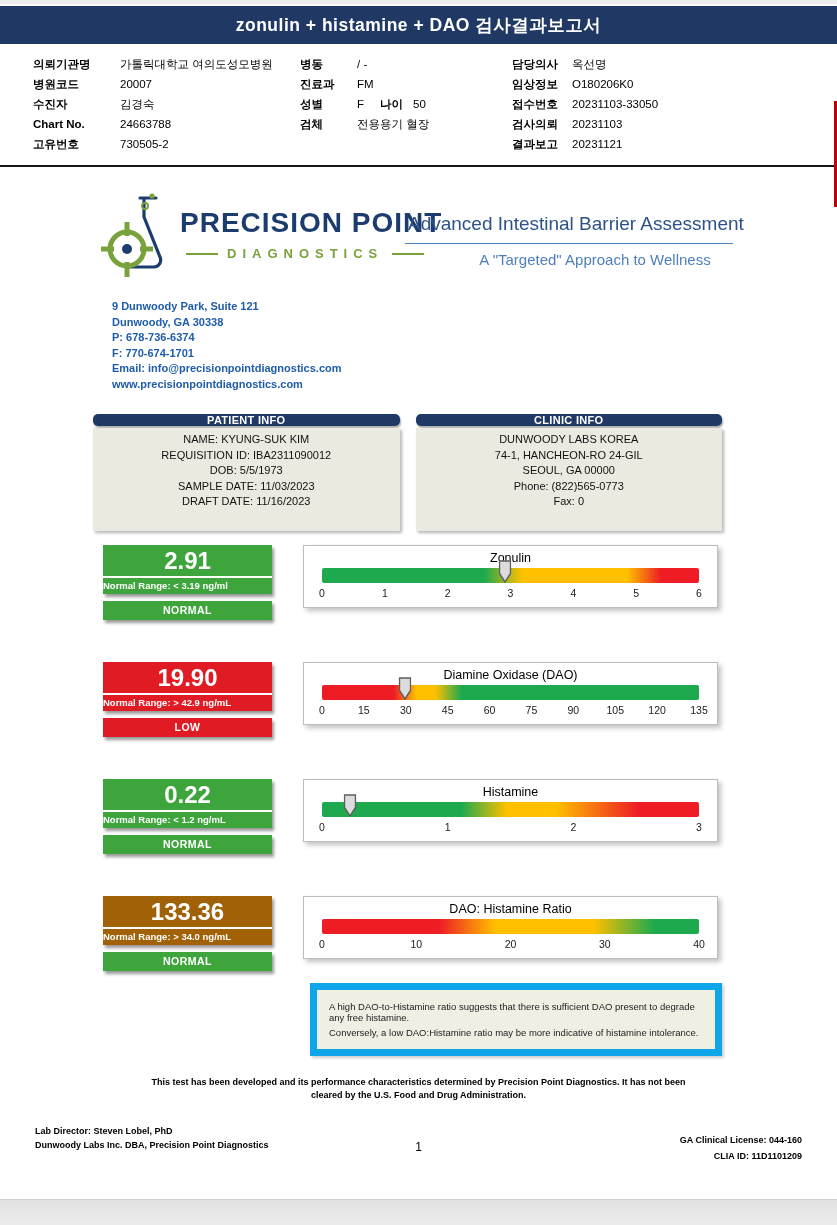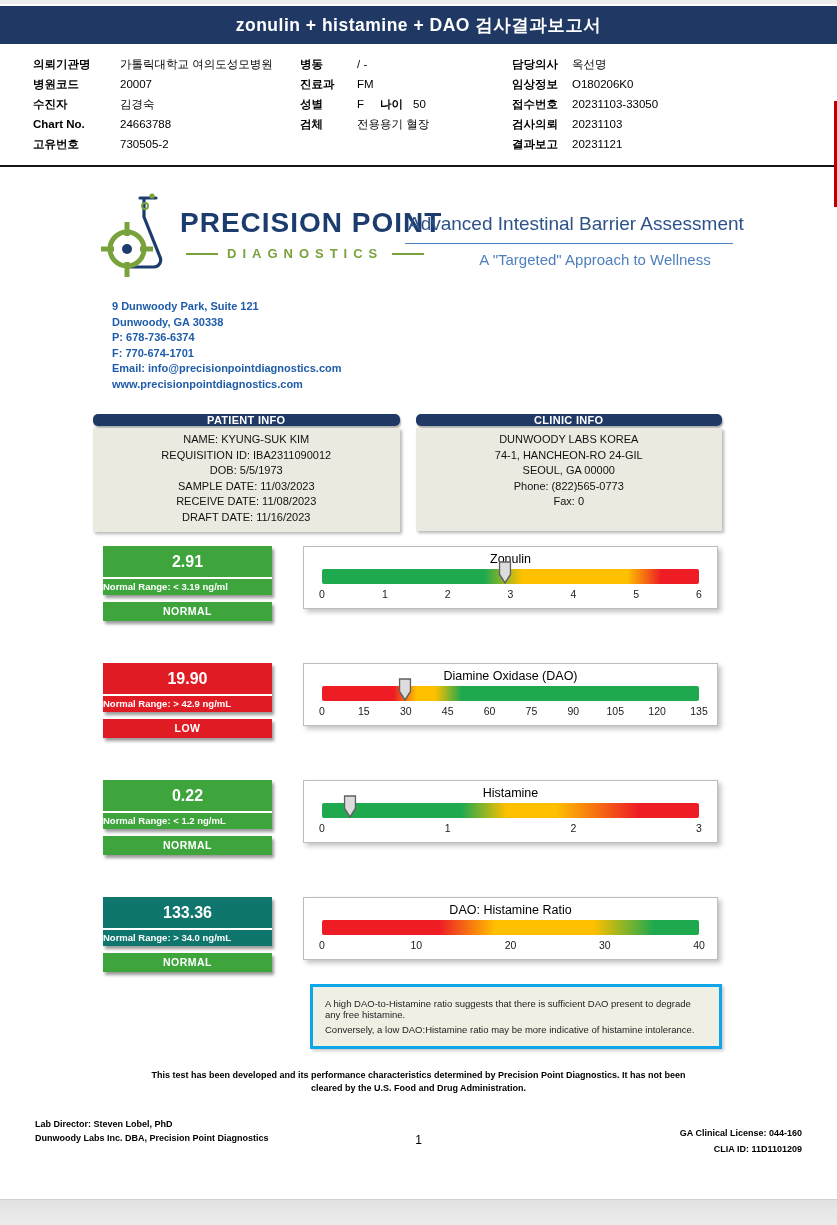"RECEIVE DATE: 11/08/2023" div { html: <div>RECEIVE DATE: 11/08/2023</div> -> none }
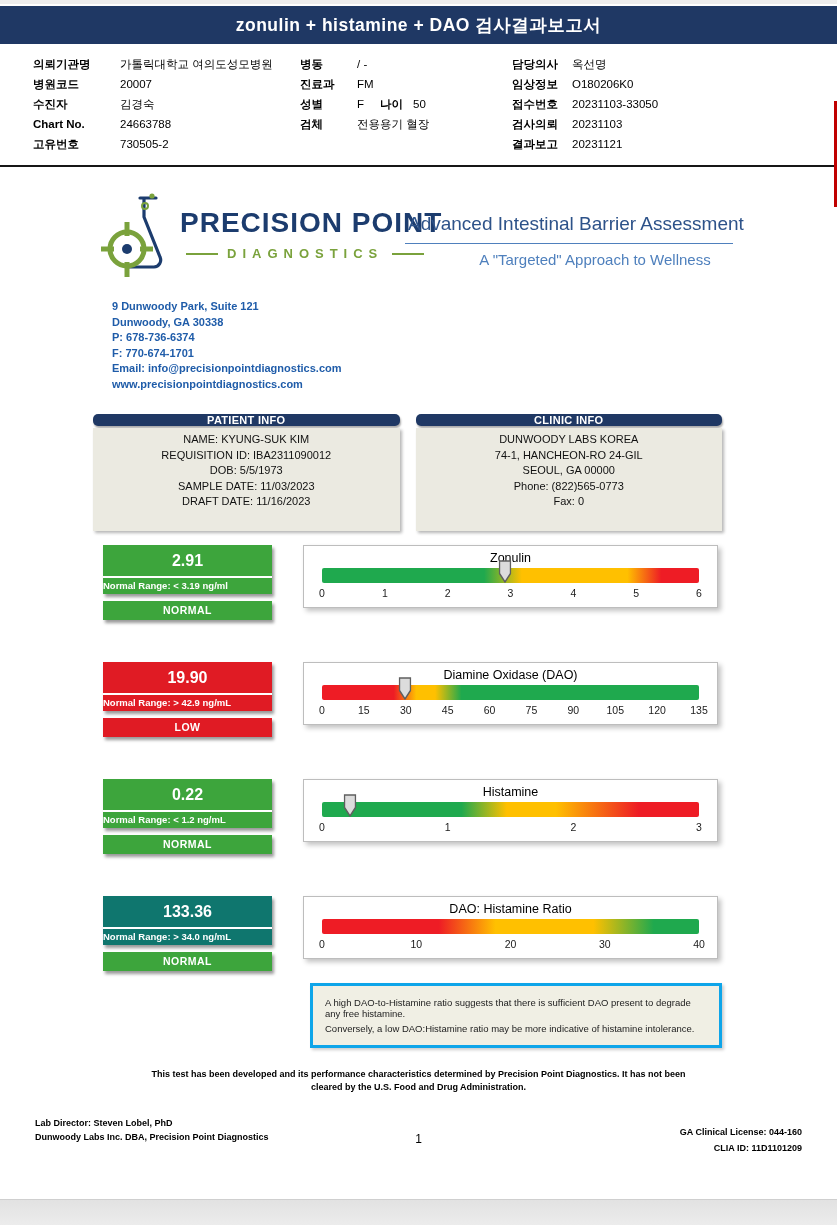"2.91" .big-val { font-size: 16px -> 24px }
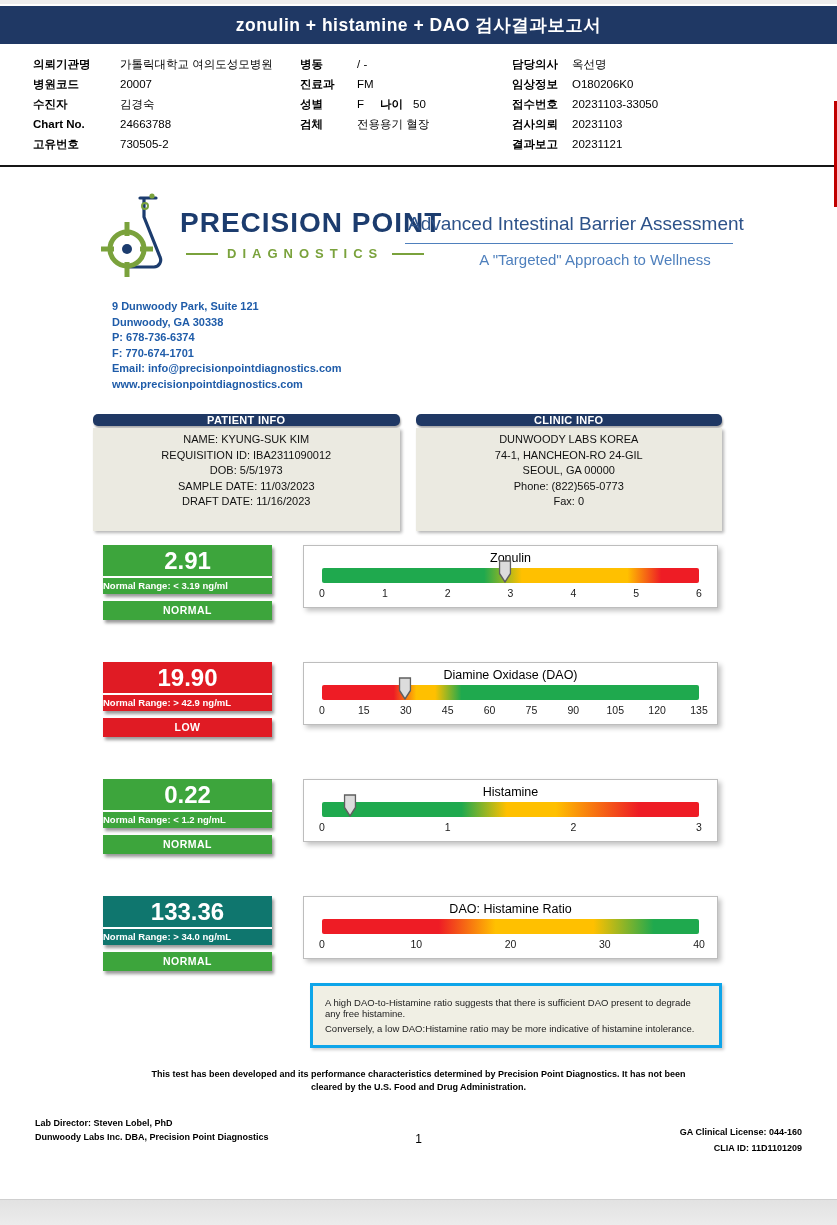"133.36" div.val-group { background: #0f766e -> #a16207 }
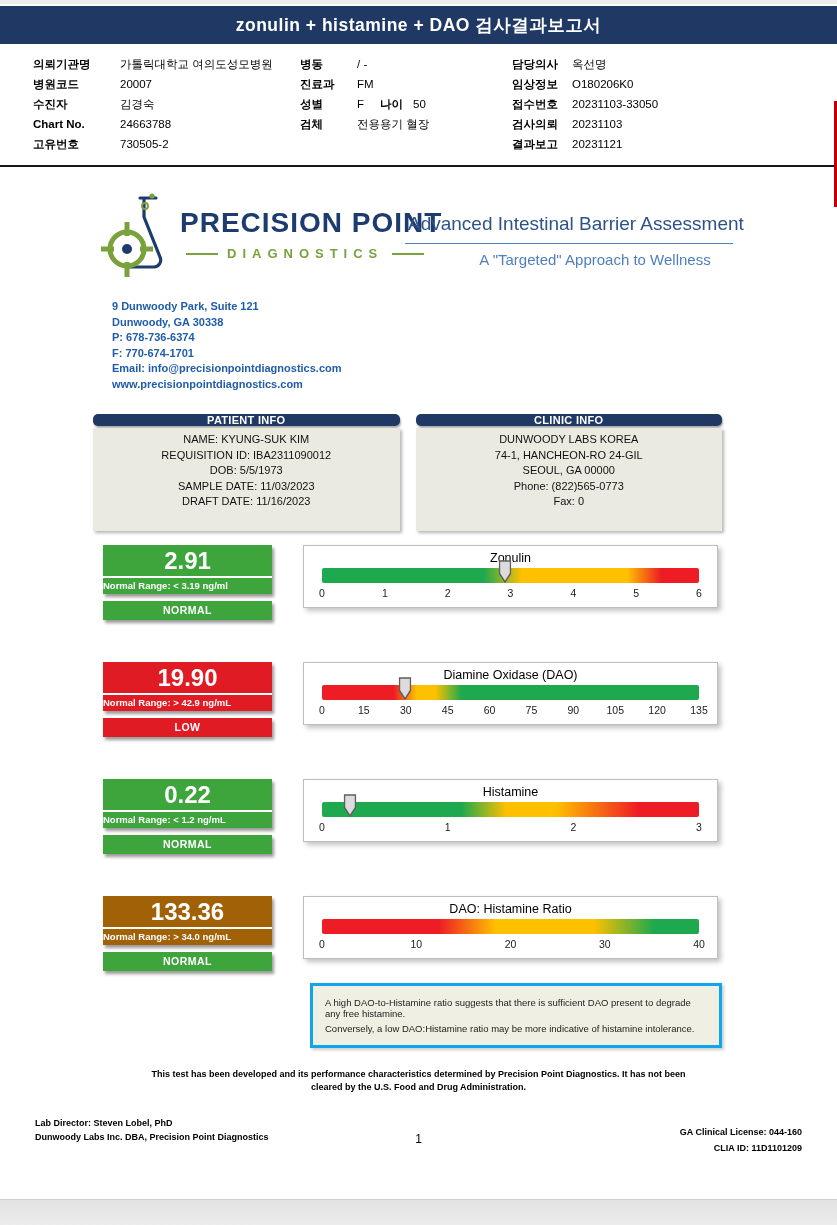"A high DAO-to-Histamine ratio suggests" .note-box { border: 3px solid #0ea5e9 -> 7px solid #0ea5e9 }
